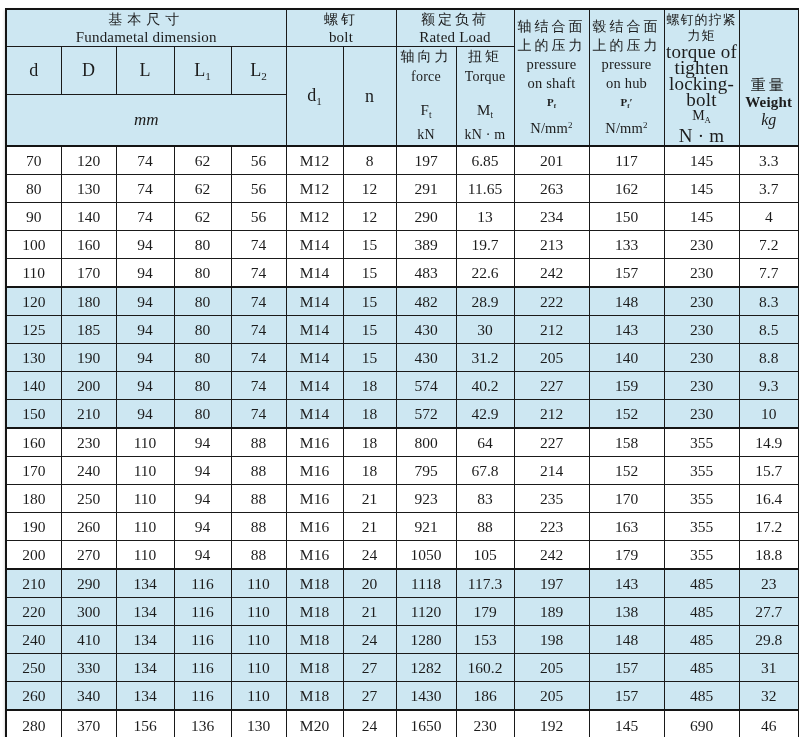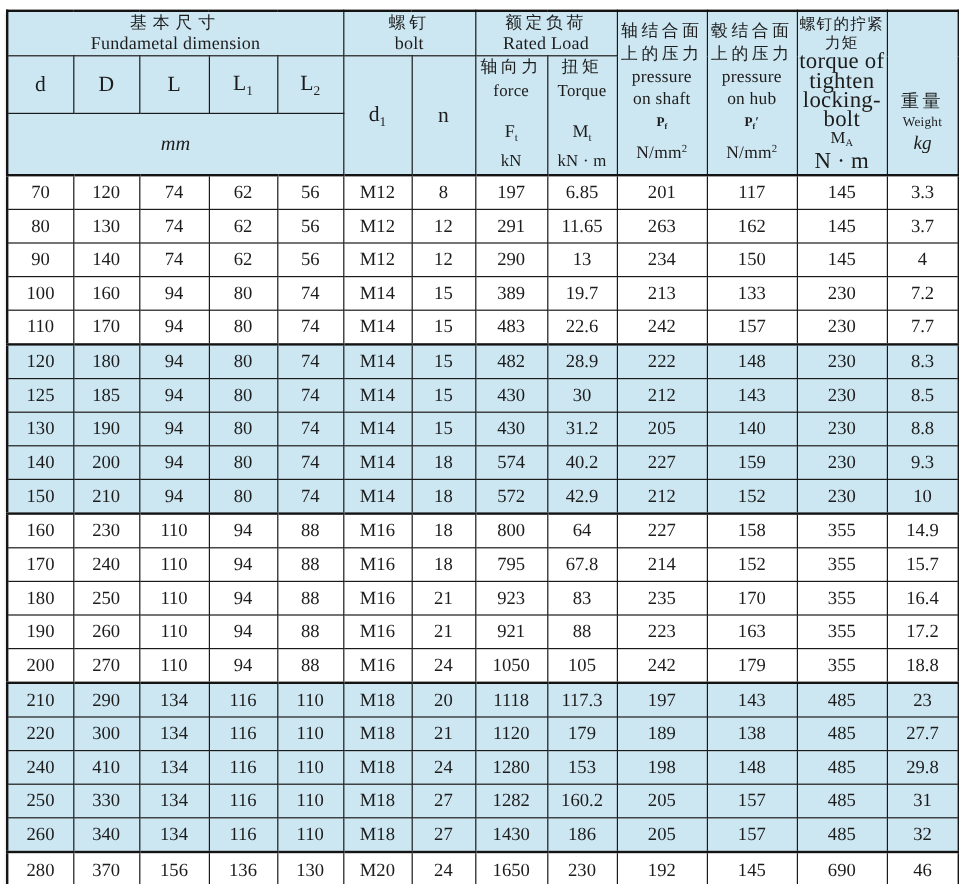"Weight" .weighthead .en { font-size: 11px -> 15px; font-weight: none -> bold }
